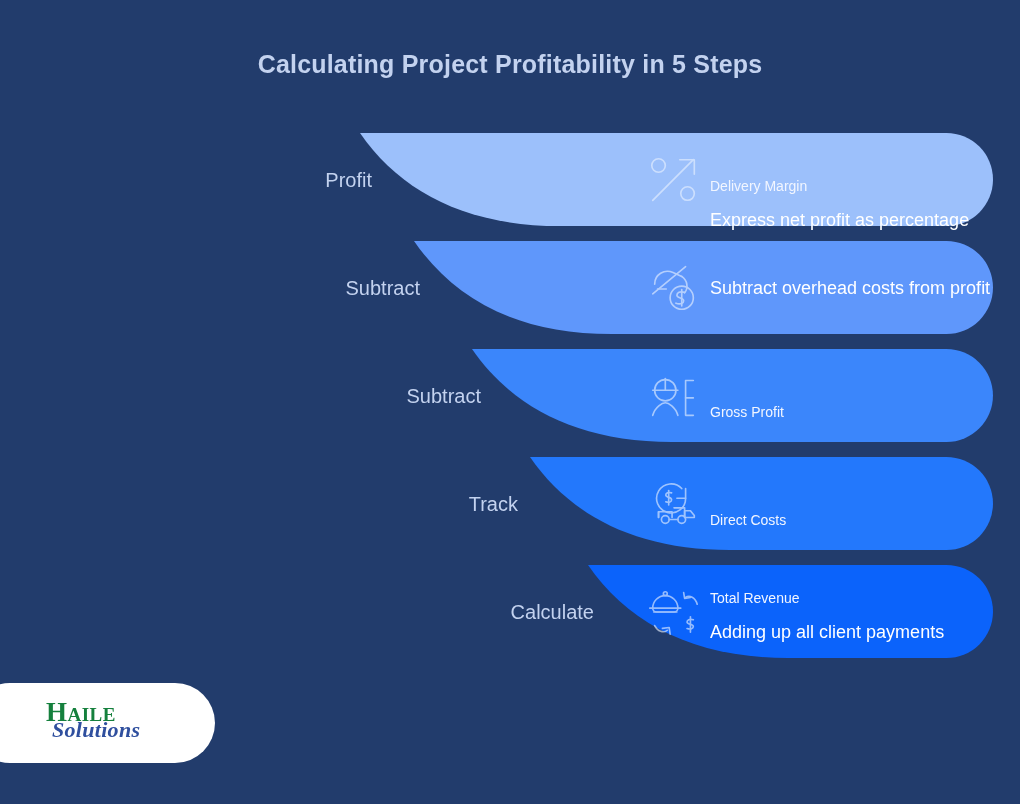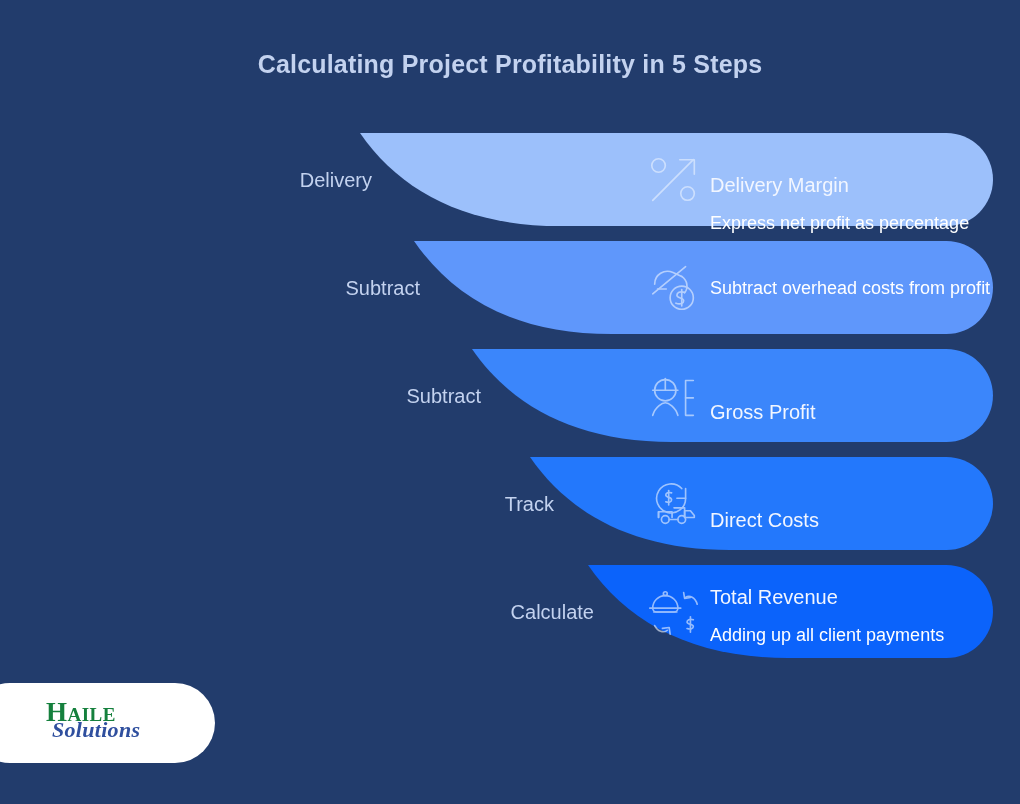"Delivery" div.steplabel { text: Delivery -> Profit }
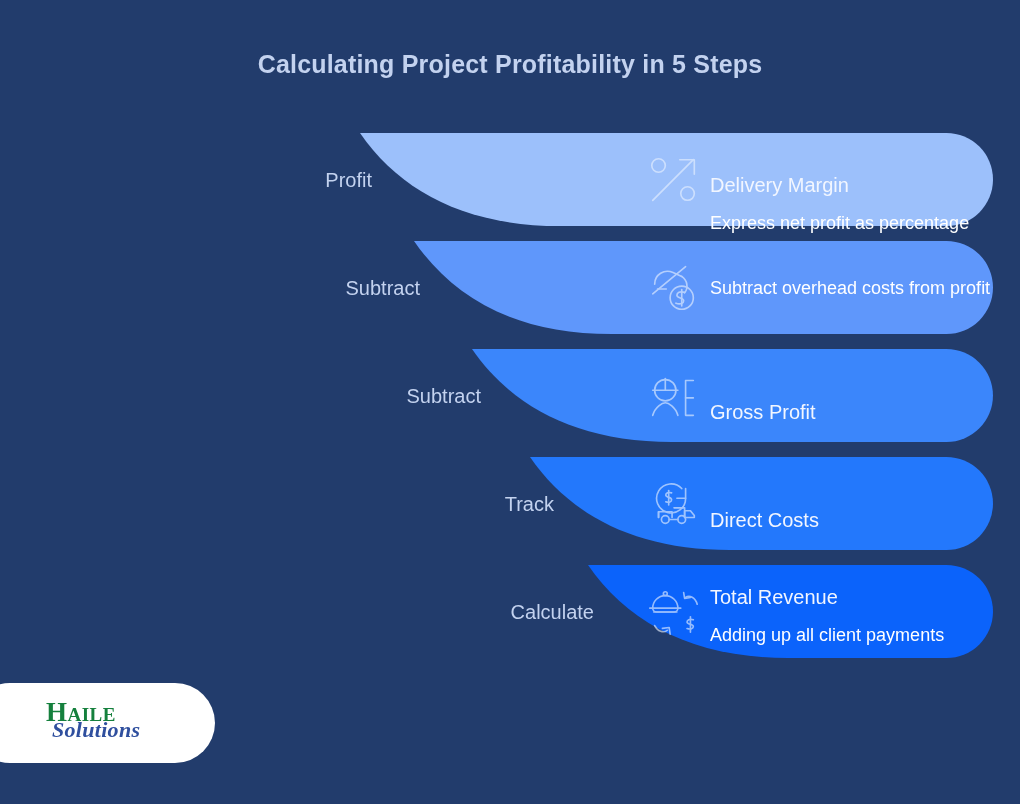"Delivery Margin" .rowtitle { font-size: 20px -> 14px }
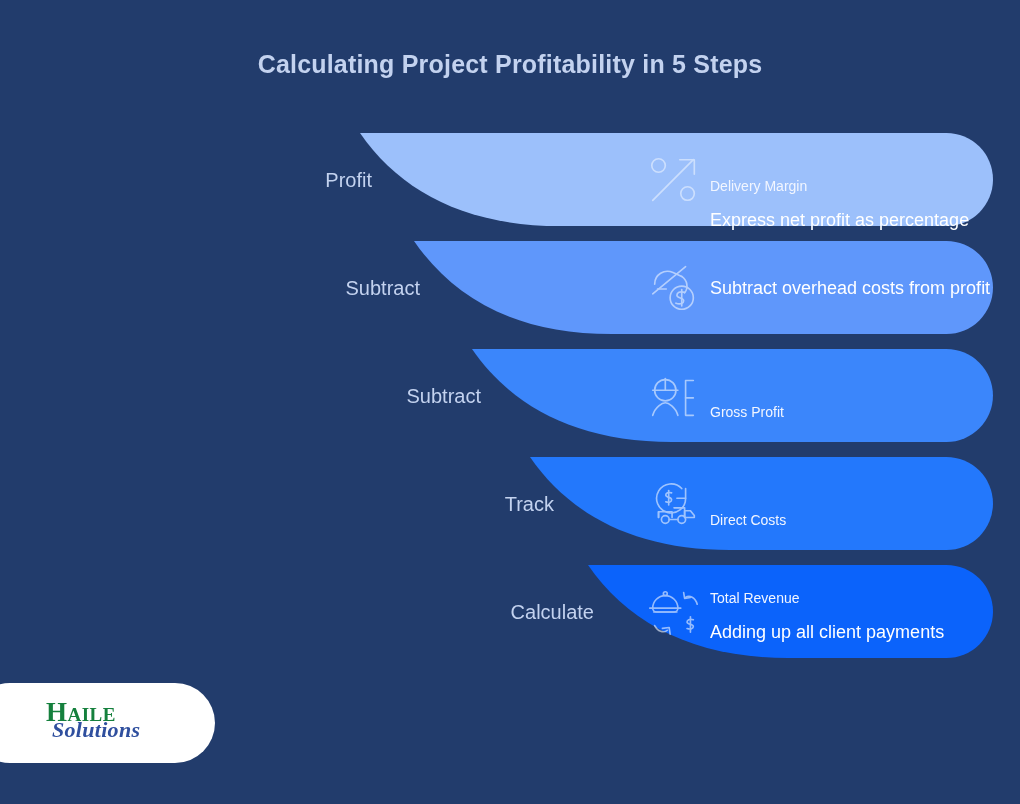"Track" div.steplabel { margin-left: 36px -> none }
